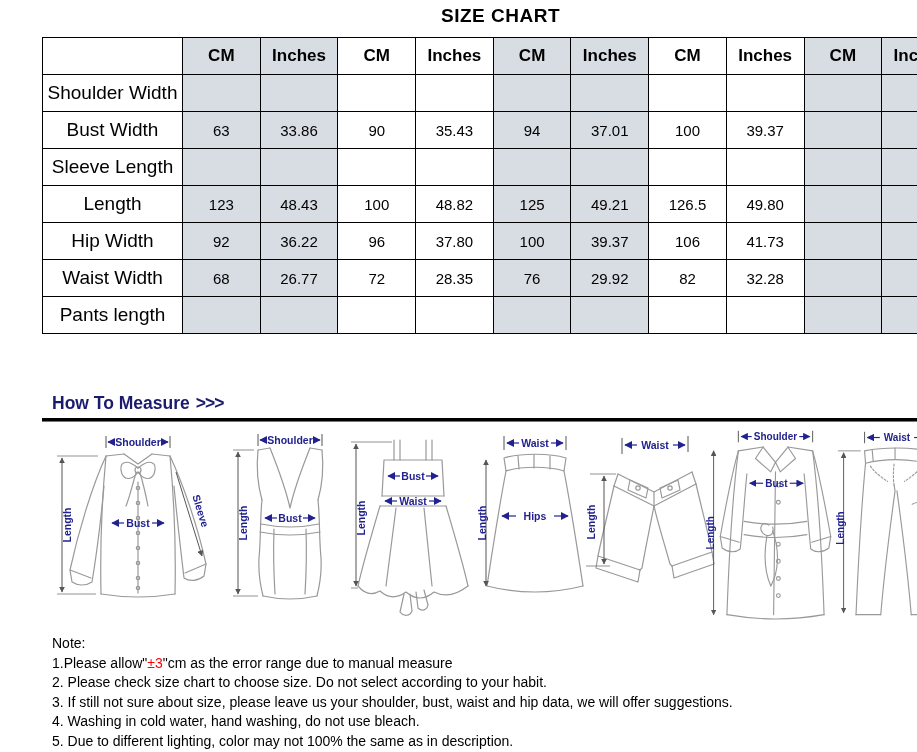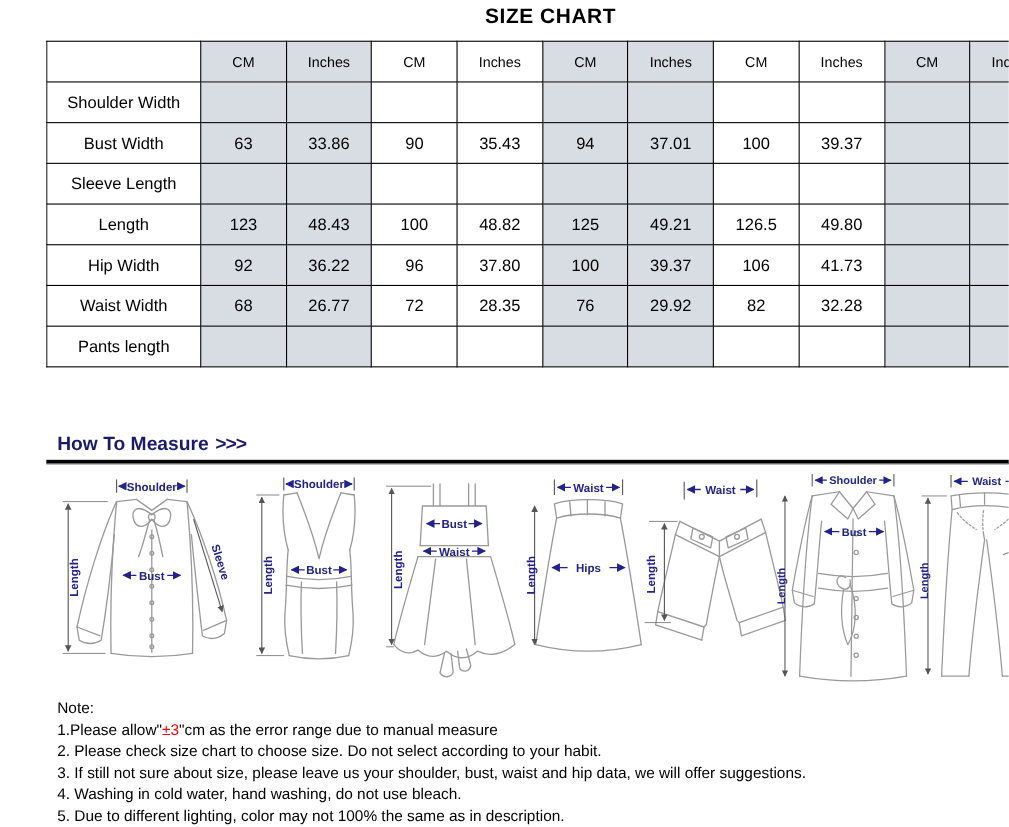"CM" tr.r-unit td { font-size: 13px -> 17px; font-weight: normal -> bold }
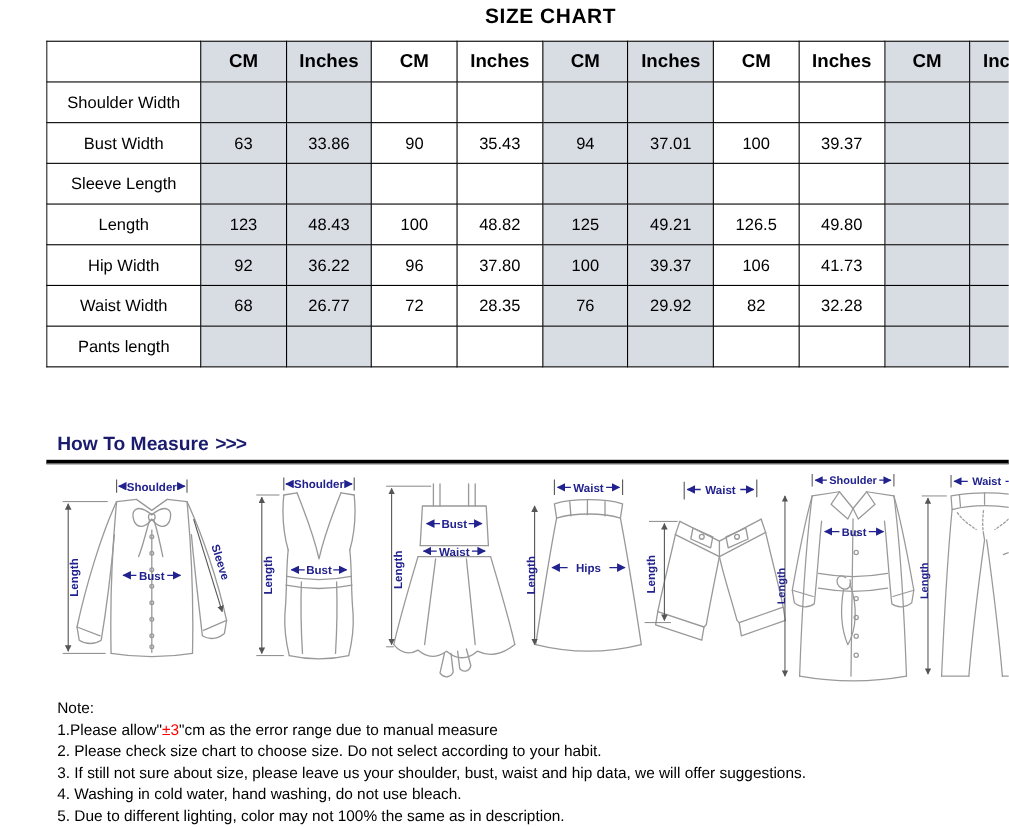"Shoulder Width" td.rowlabel { font-size: 15px -> 19px }
